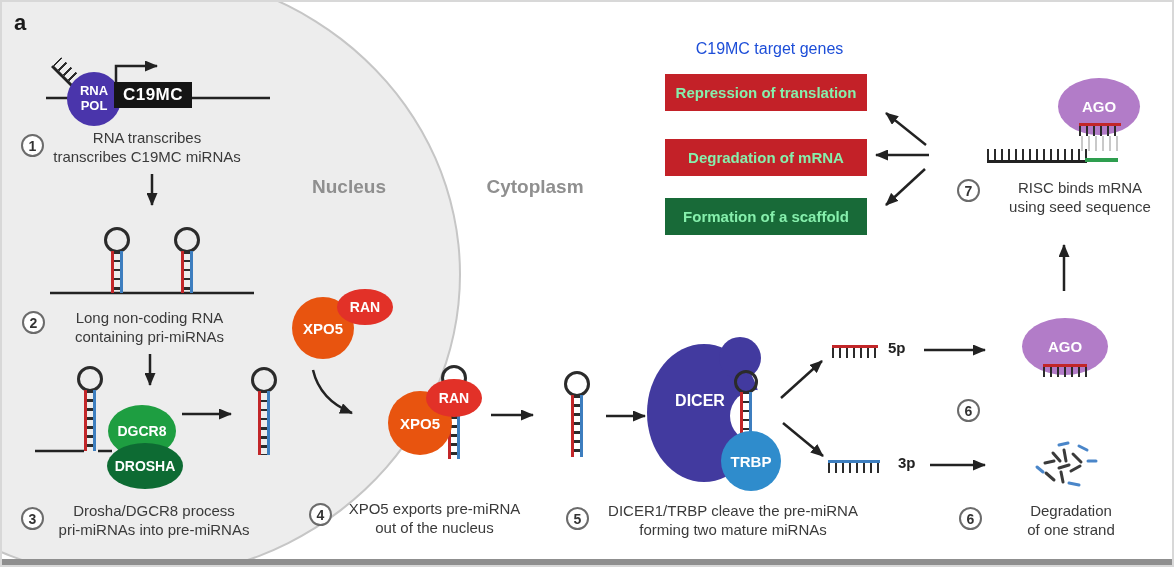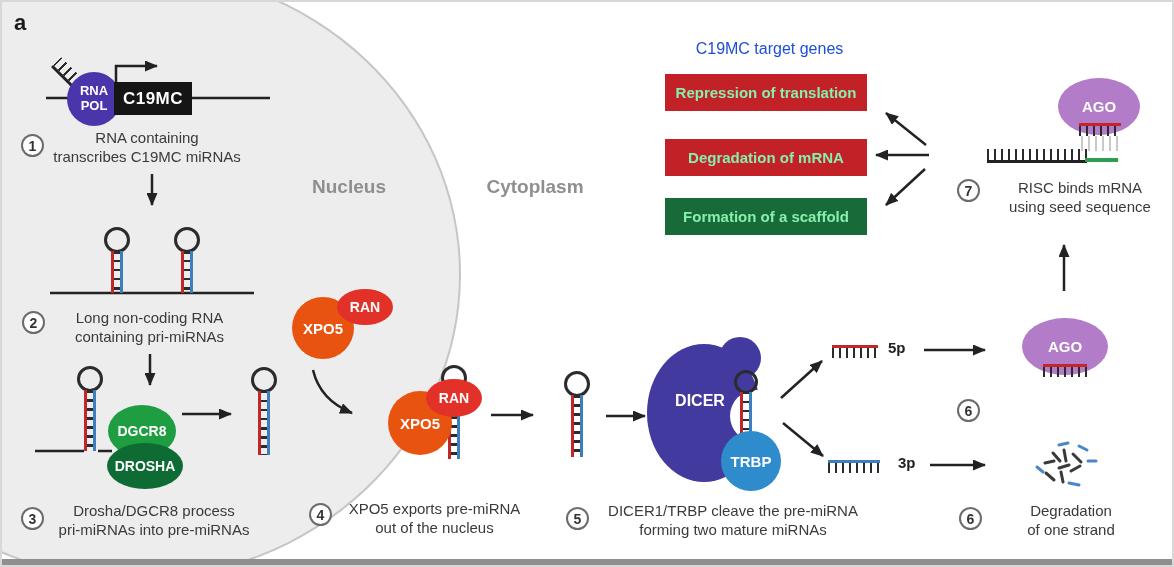"C19MC" div.abs { height: 33px -> 26px }
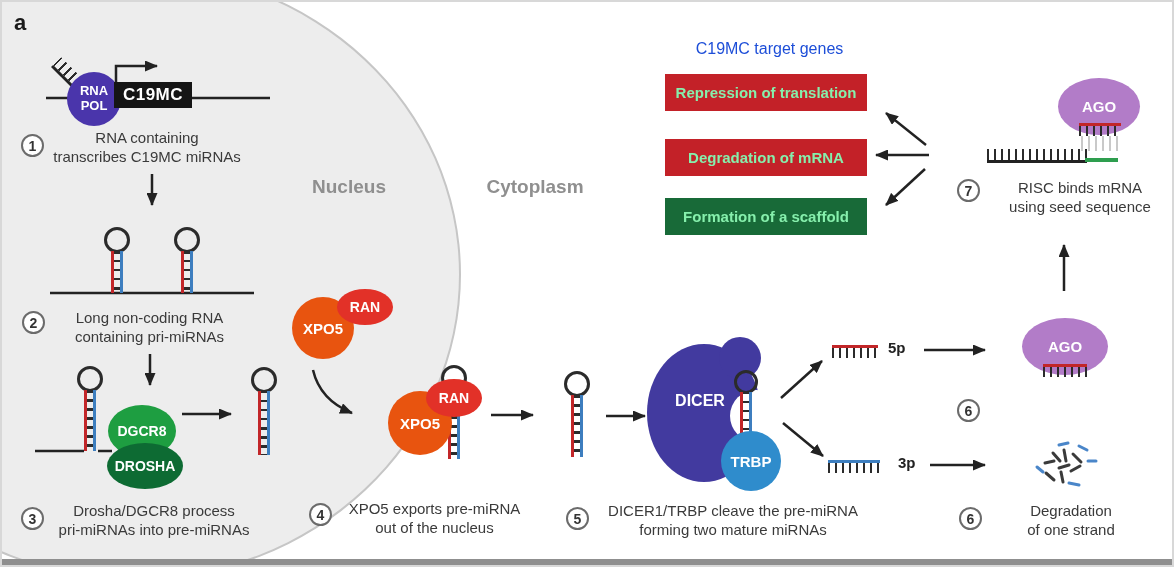"RNA containing" div { text: containing -> transcribes }
